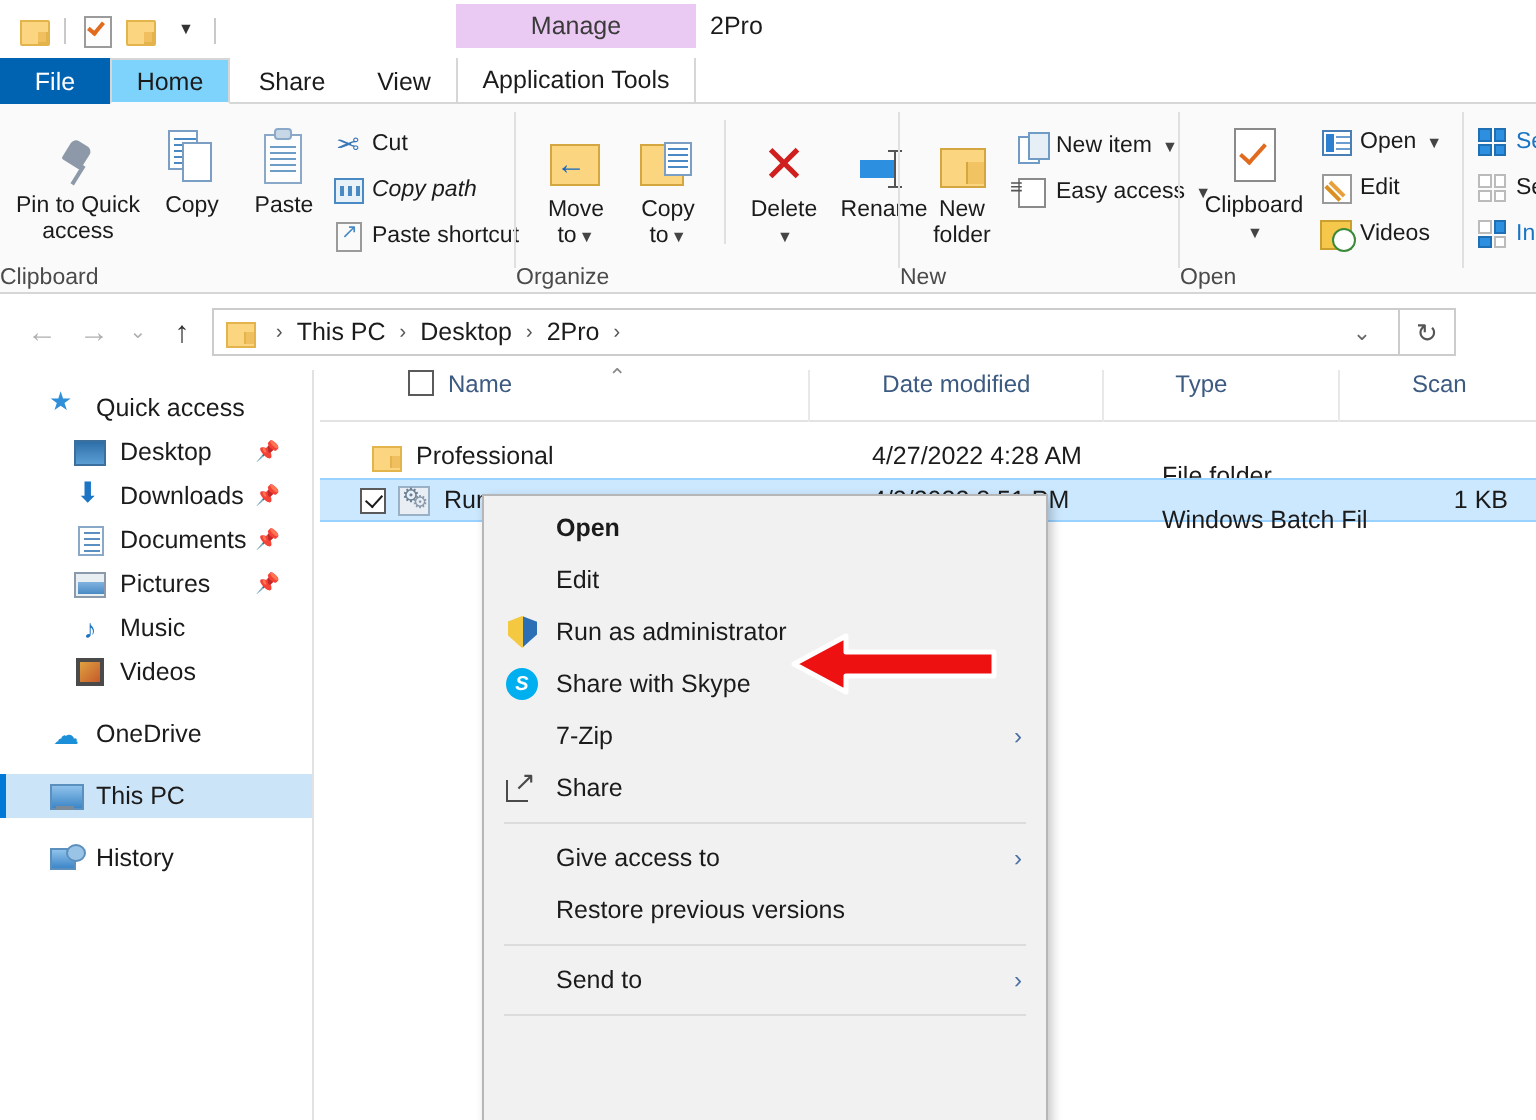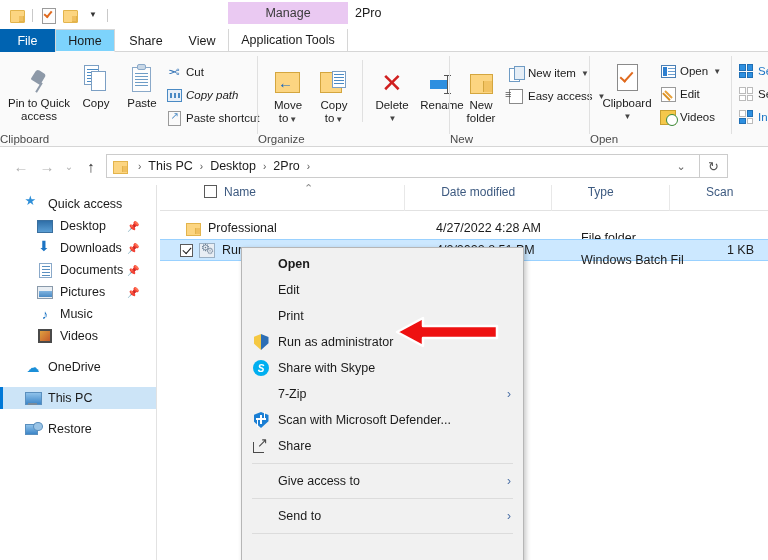"Print" div.ctx-item { html: <div> <span></span> <span>Print</span> </div> -> none }
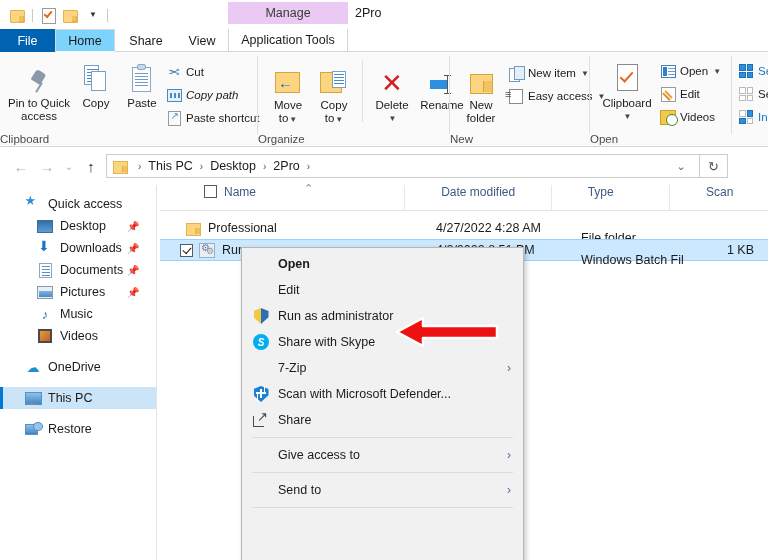"Scan with Microsoft Defender..." div.ctx-item { html: <div> <span> <span> <span></span> </span> </span> <span>Scan with Microsoft Defender...</span> </div> -> none }
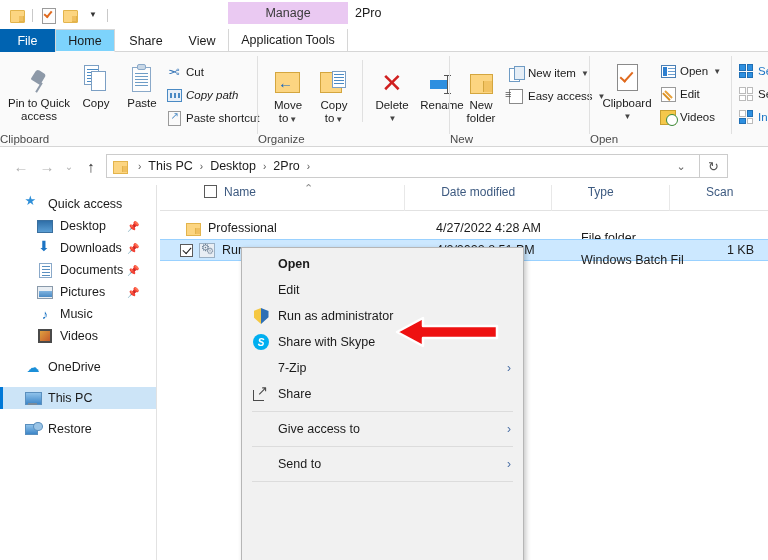"Restore" span { text: Restore -> History }
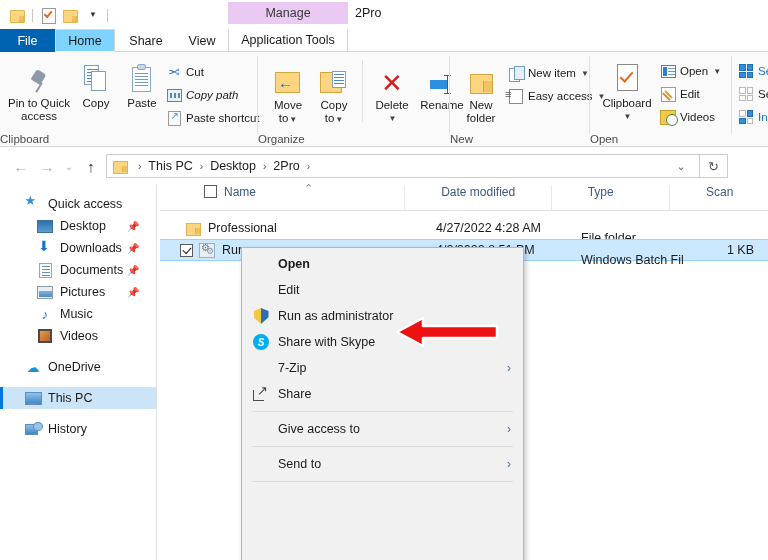"Restore previous versions" div.ctx-item { html: none -> <div> <span></span> <span>Restore previous versions</span> </div> }
